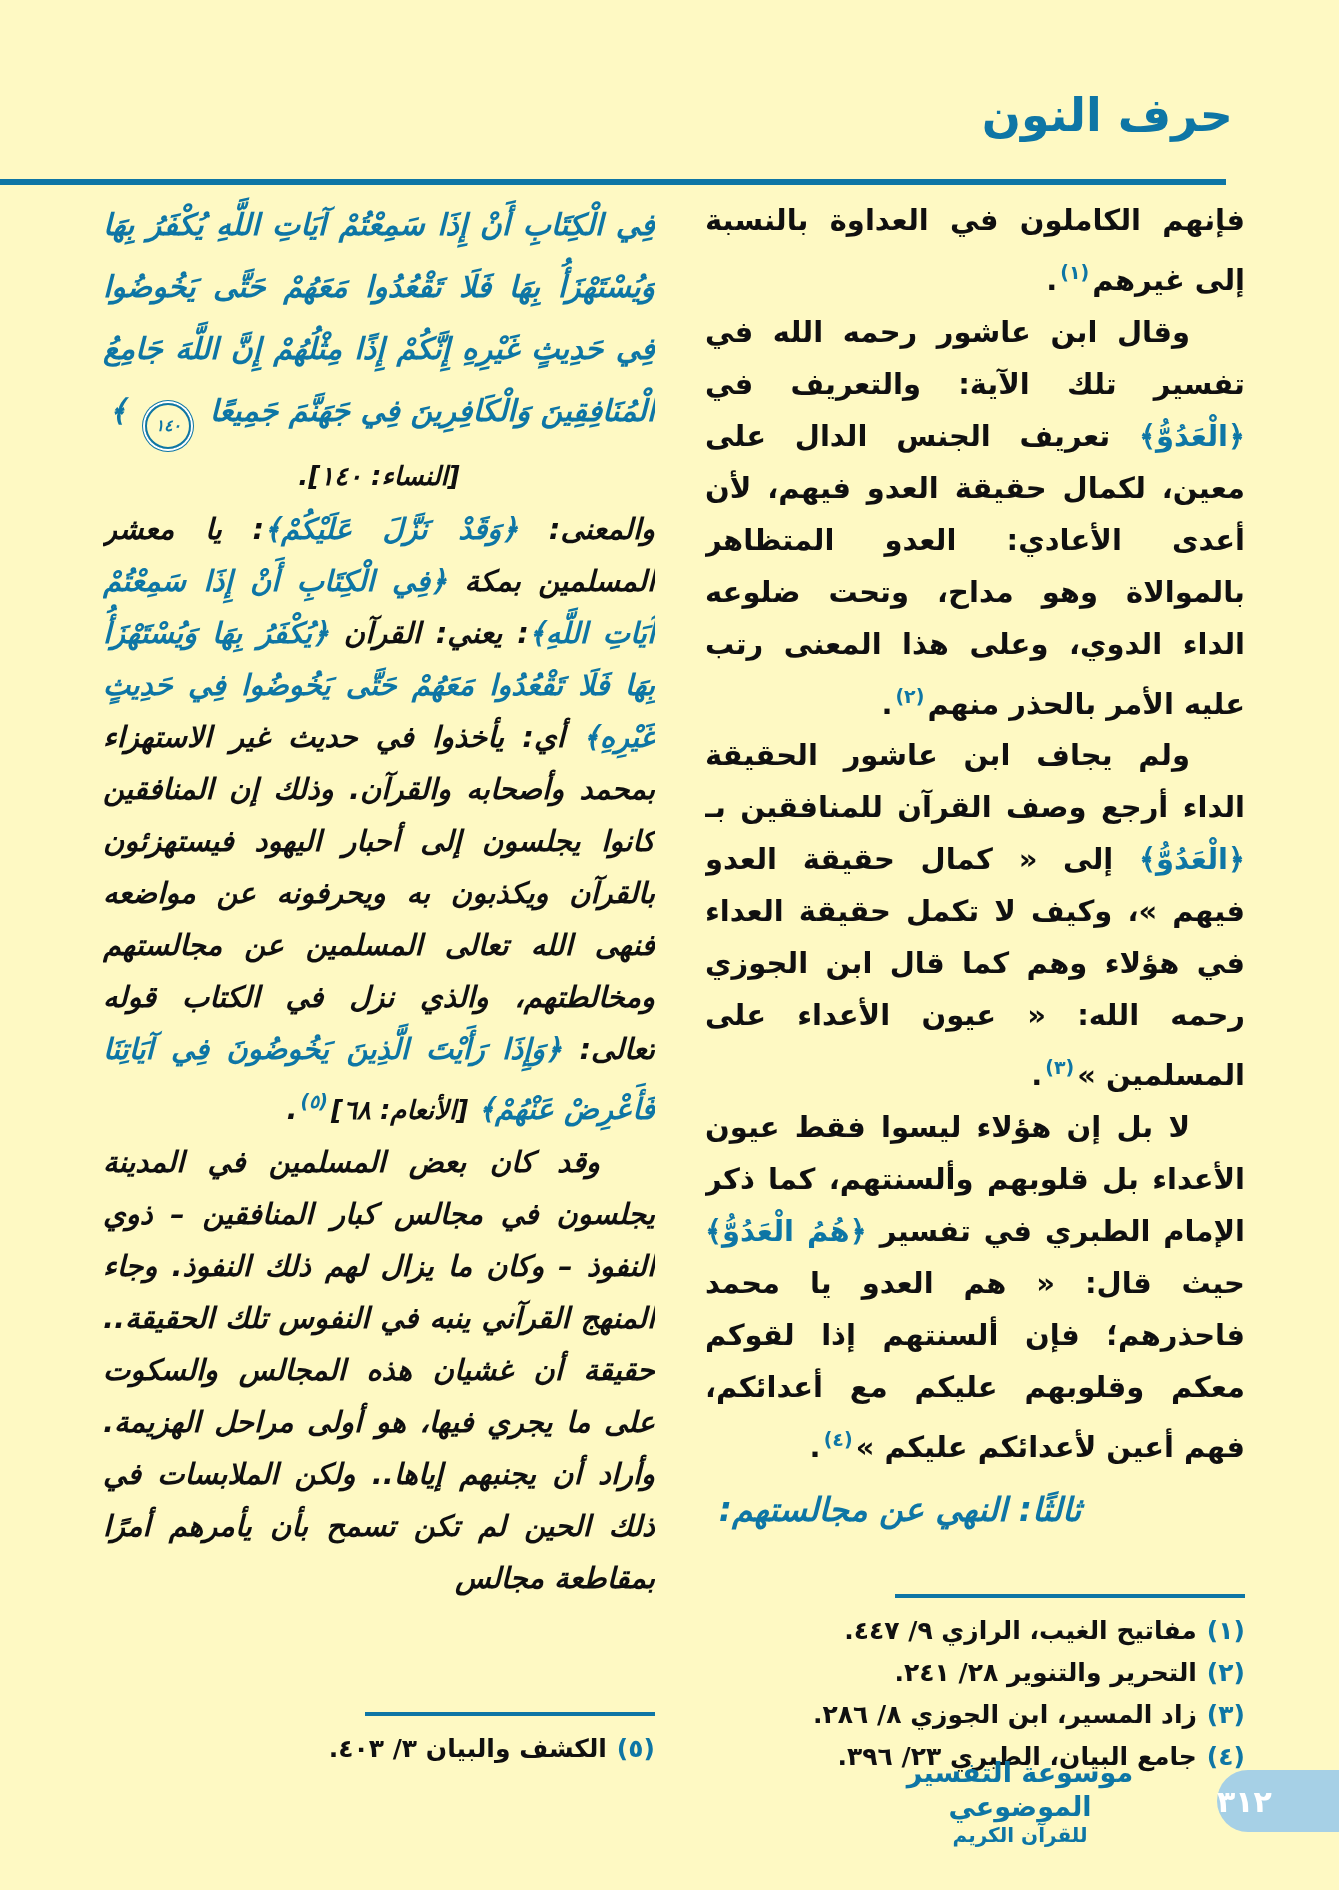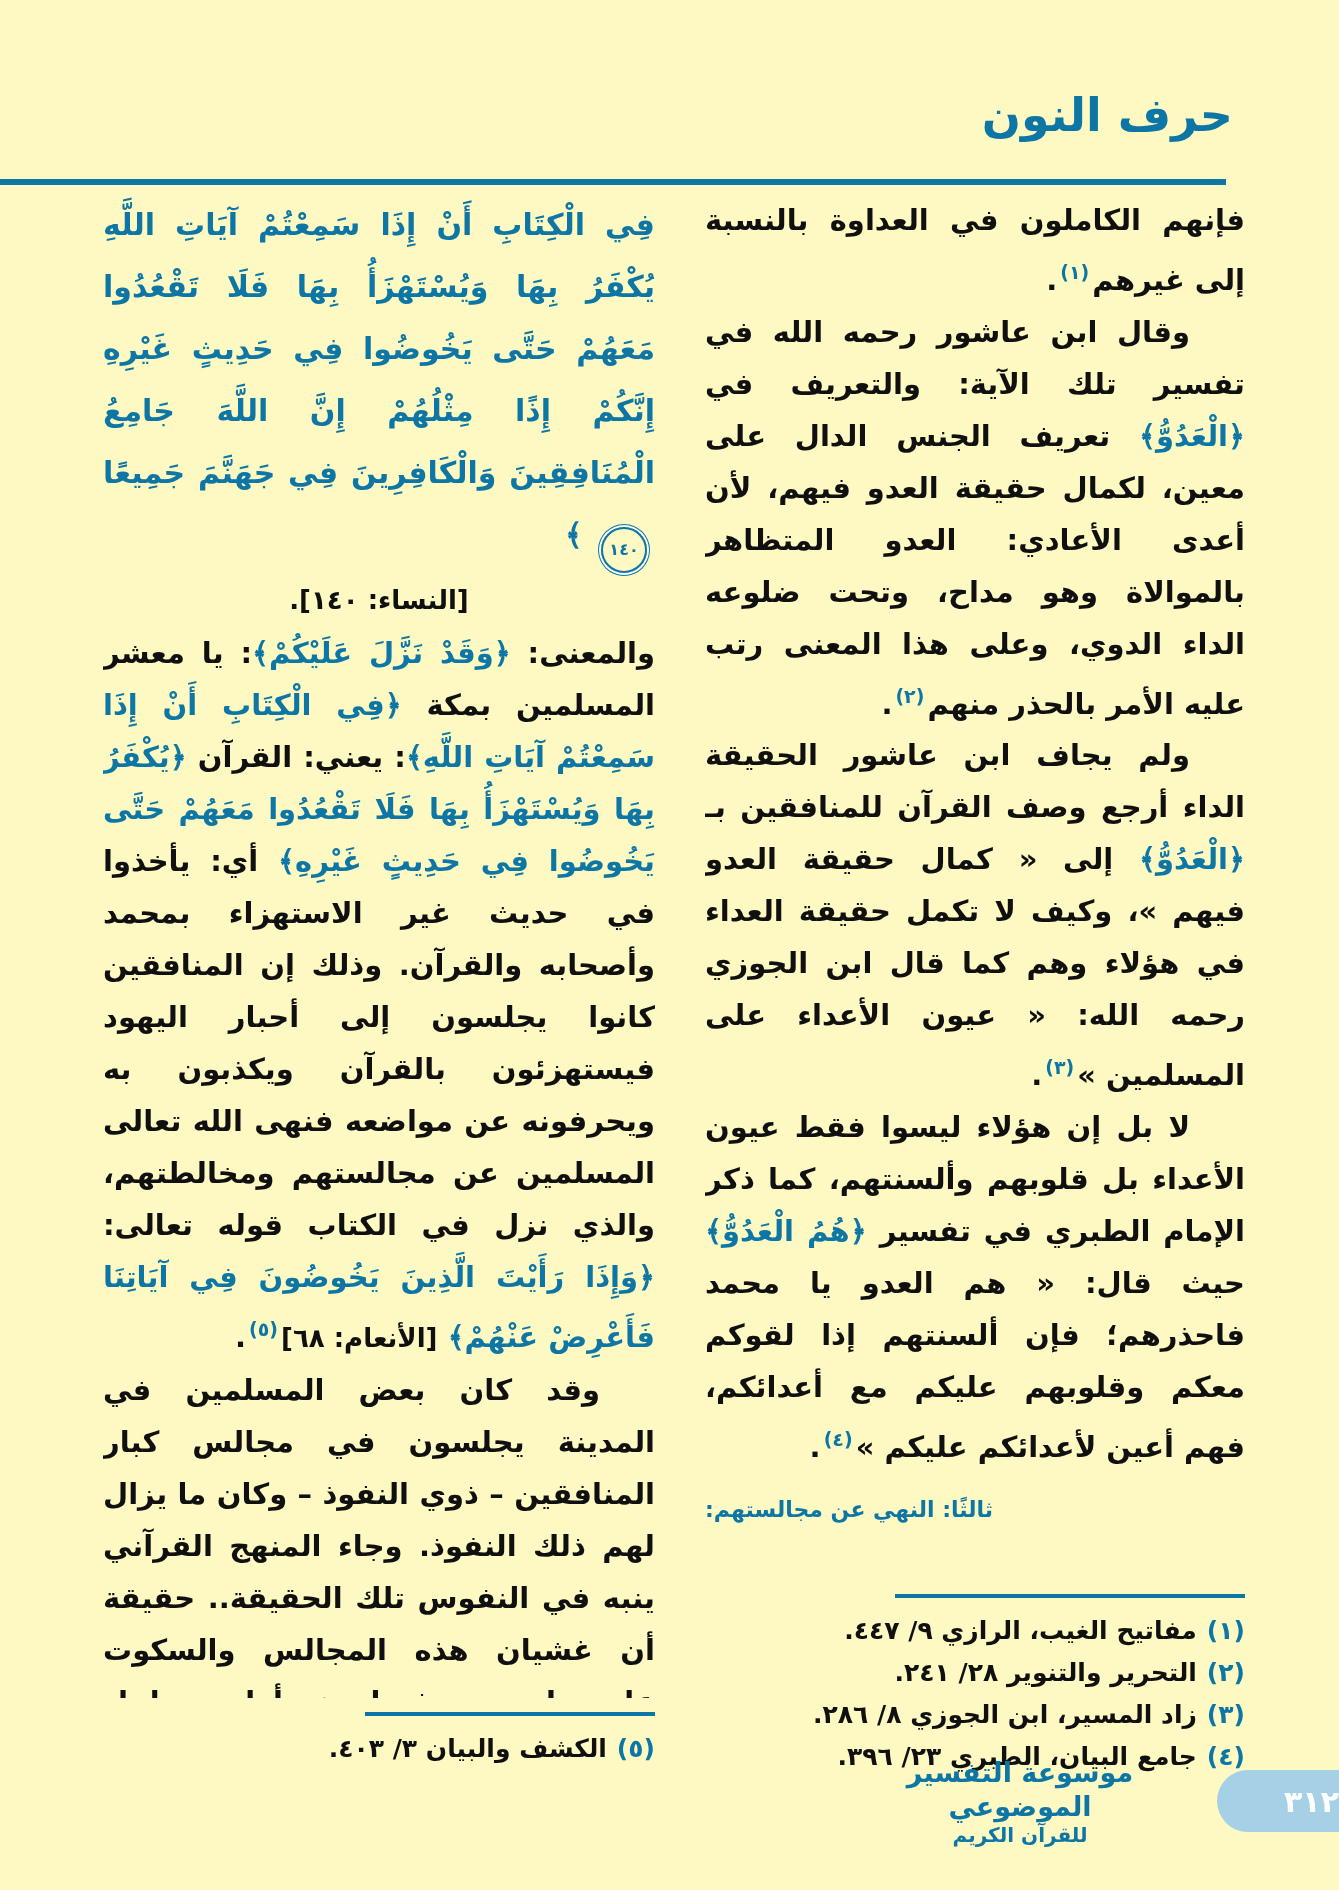"فِي الْكِتَابِ أَنْ إِذَا سَمِعْتُمْ" .col-left .para-flow { font-style: none -> italic }
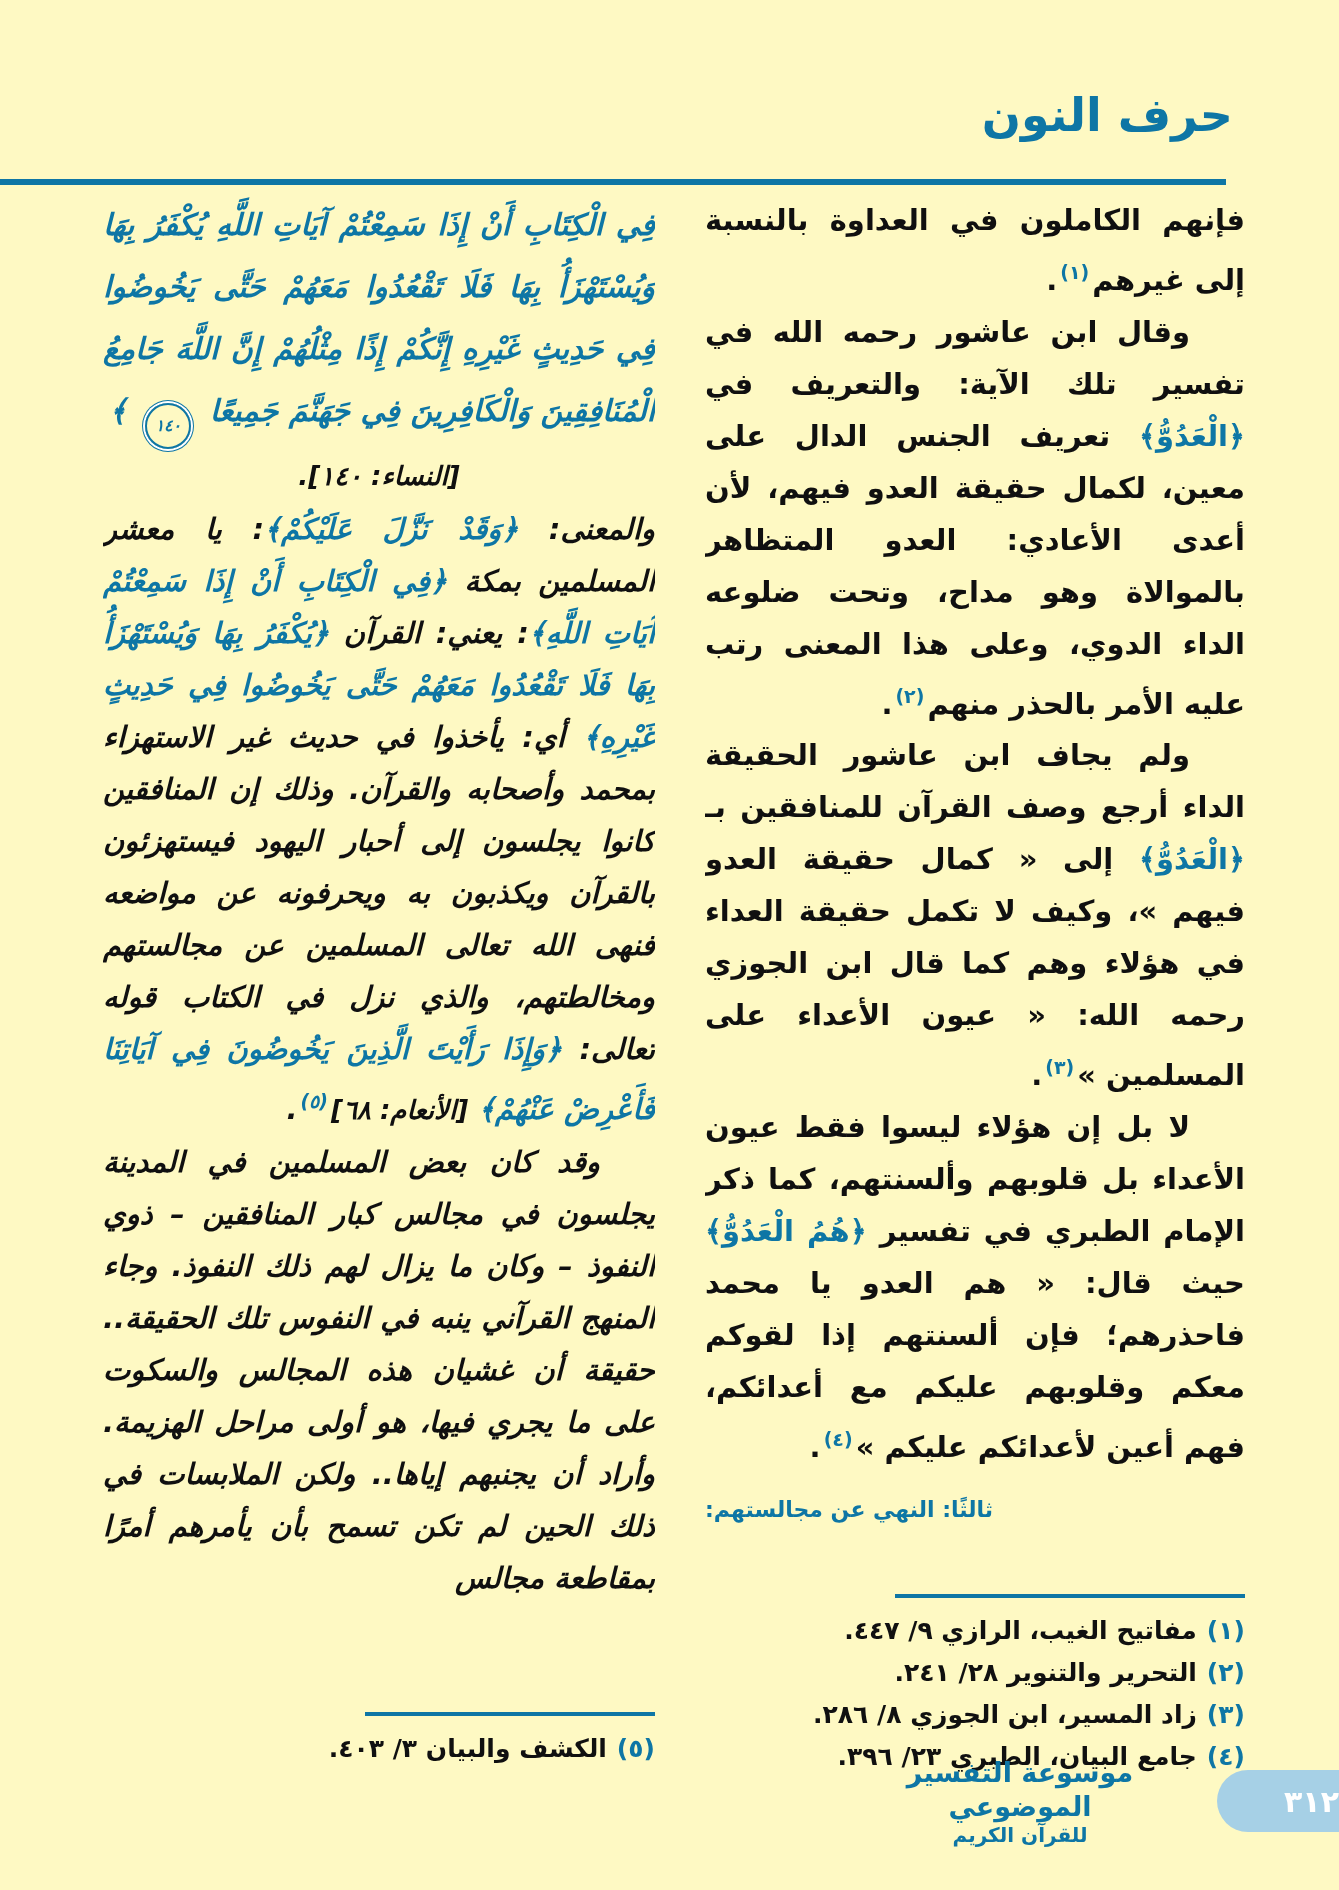"ثالثًا: النهي عن مجالستهم:" .para.heading { font-size: 22px -> 33px; font-style: none -> italic; text-align: left -> center }
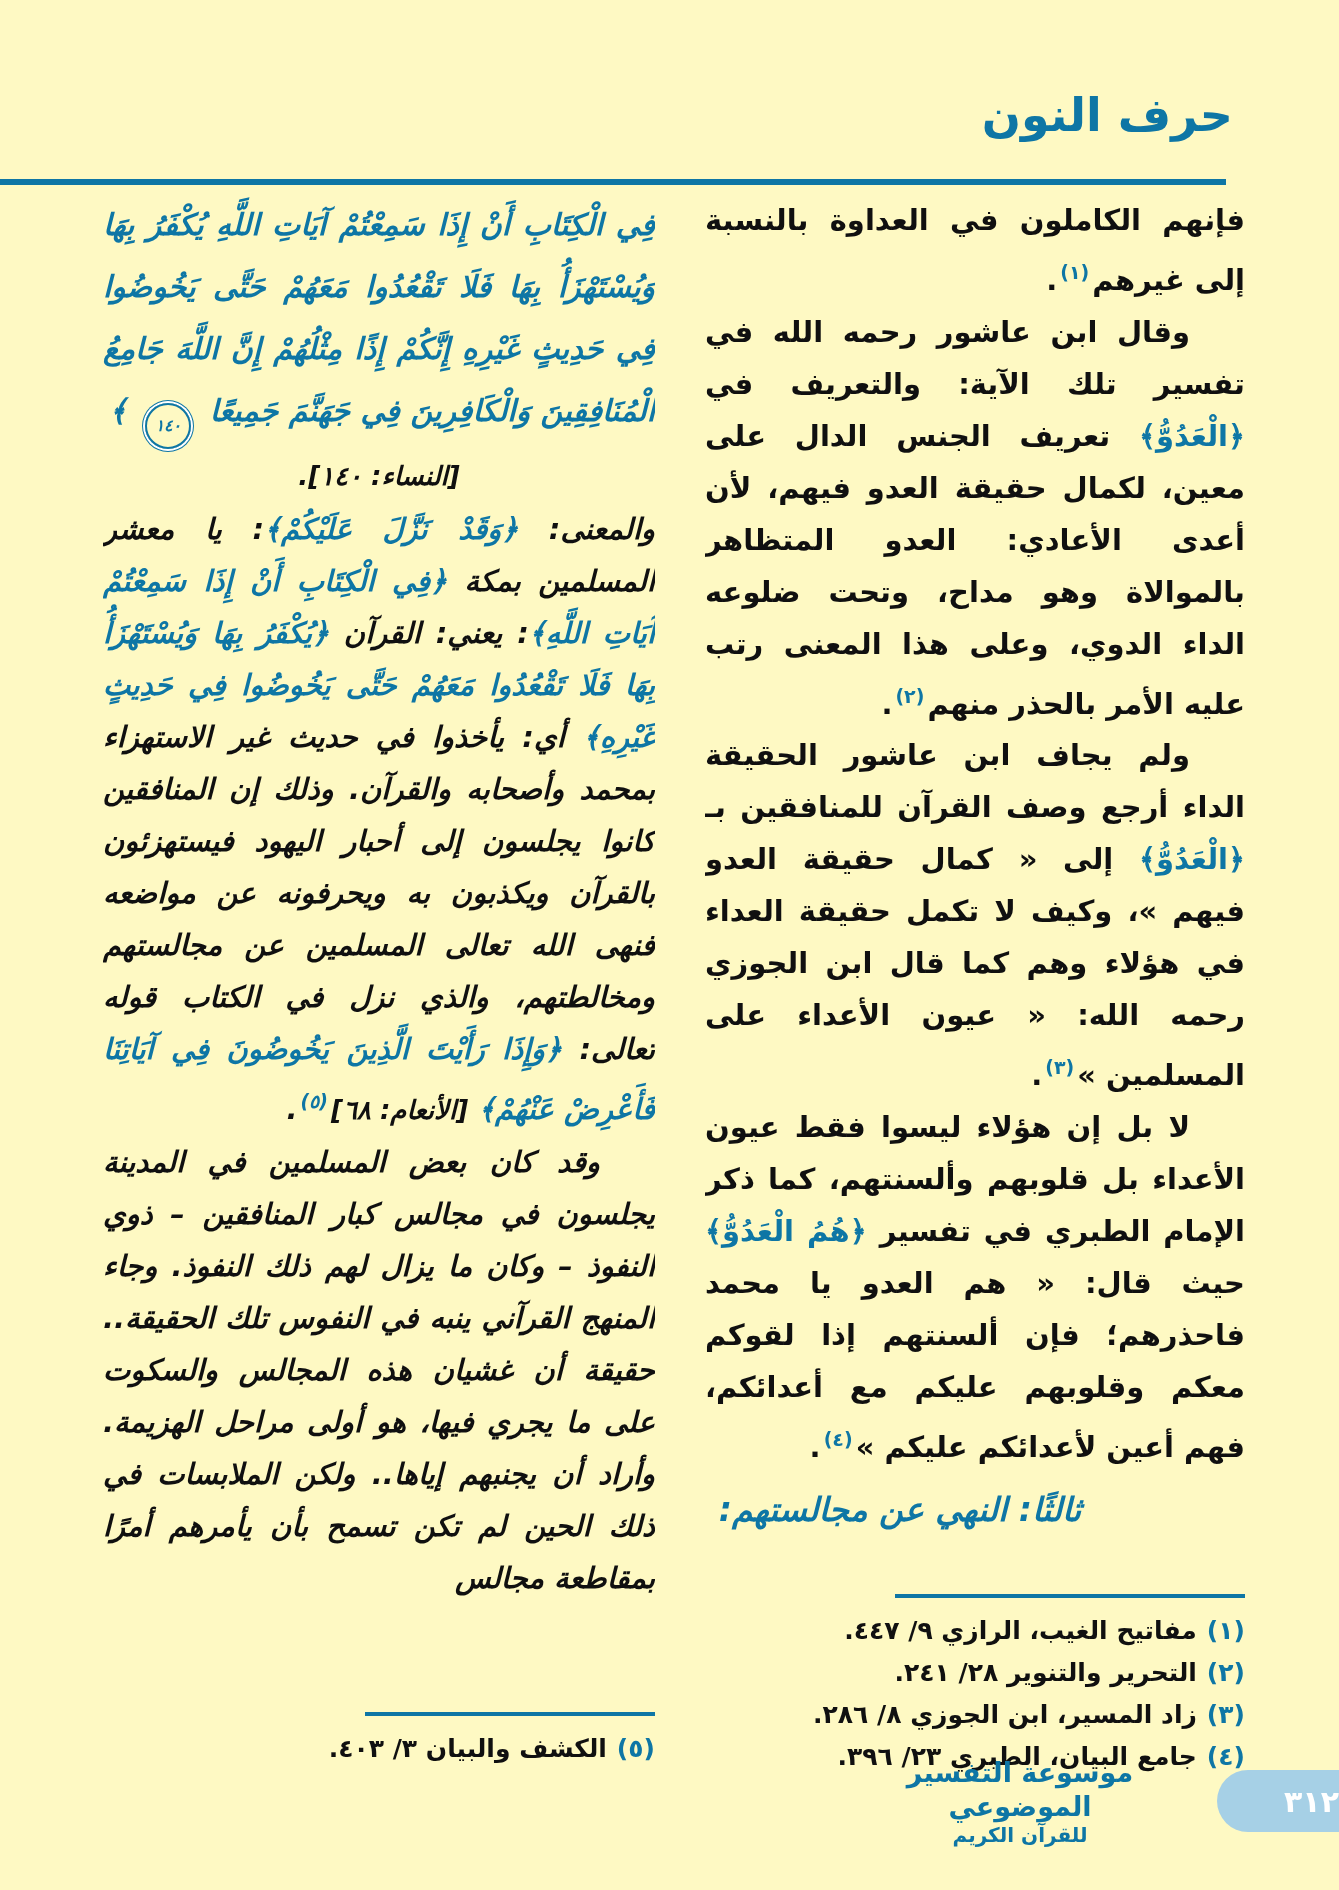"٣١٢" .page-badge { justify-content: flex-start -> flex-end }
